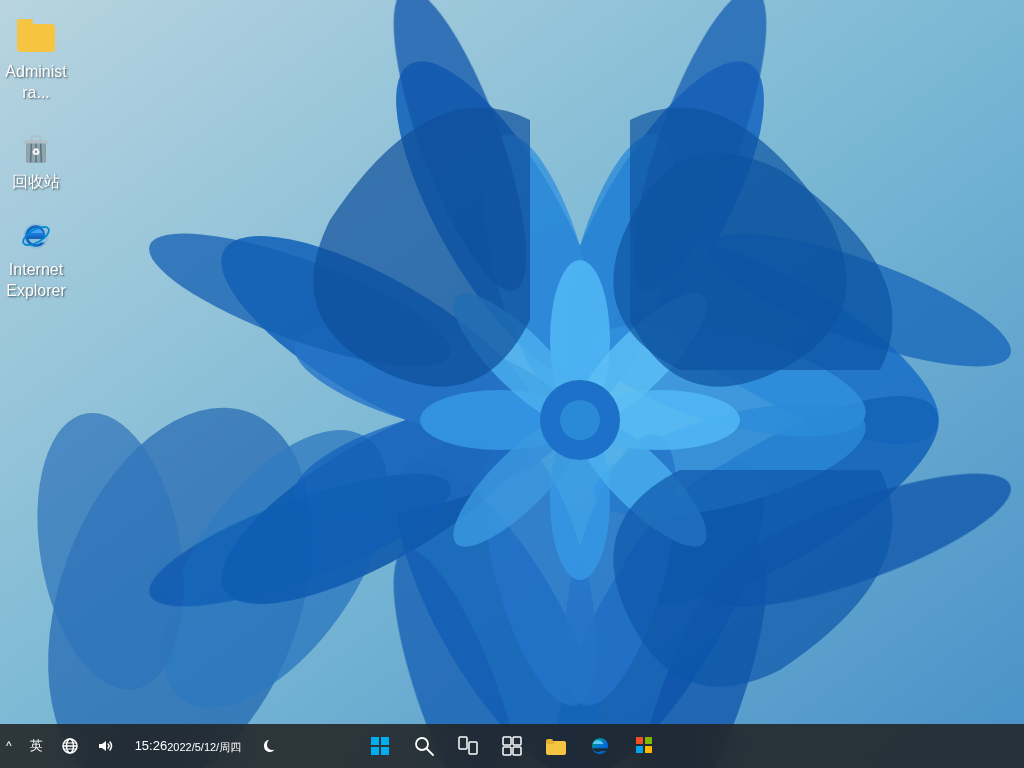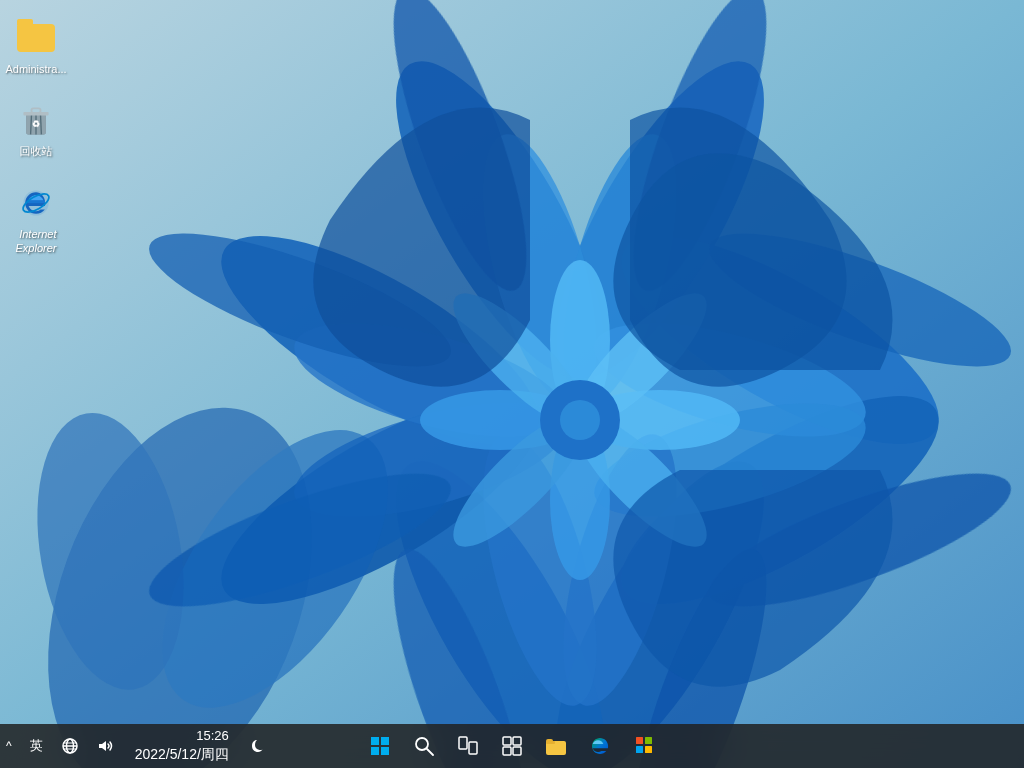"Administra..." .desktop-icon .icon-label { font-size: 11px -> 16px; text-align: right -> center }
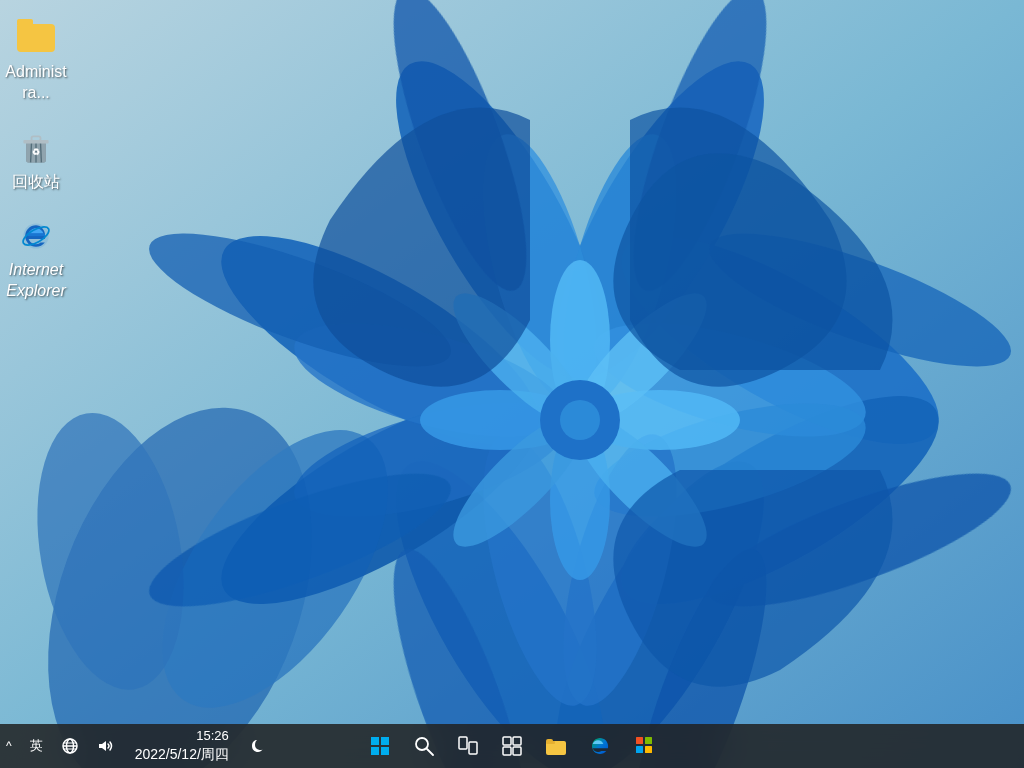"Internet" div.icon-label { font-style: italic -> none }
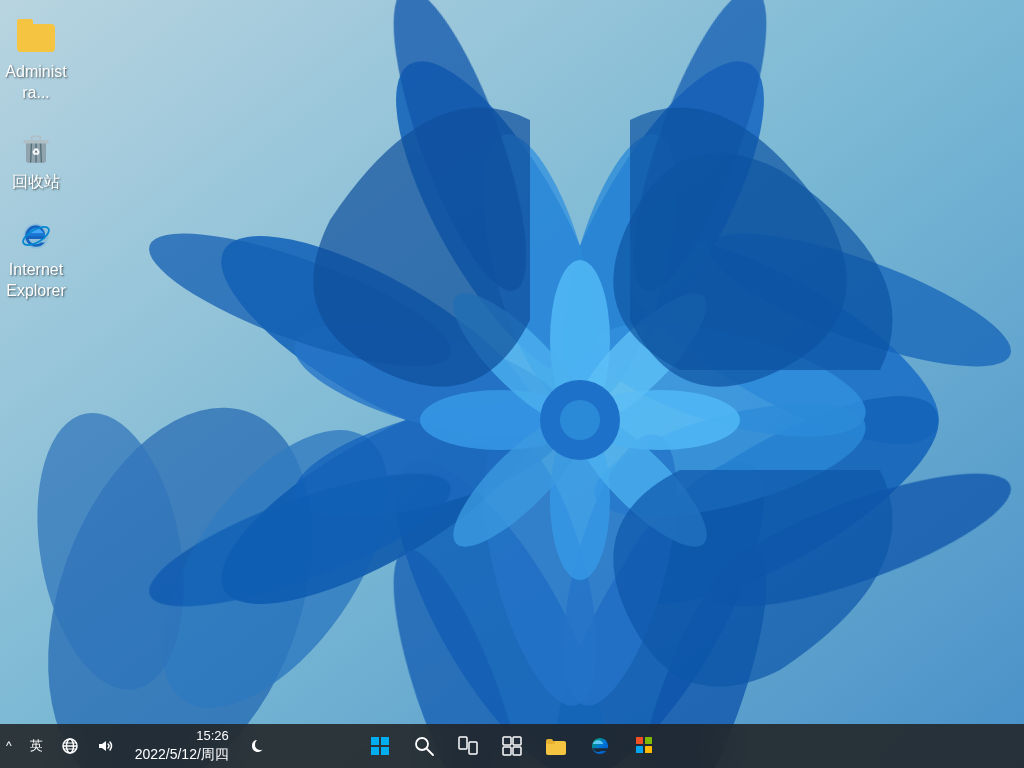"15:26" #clock { flex-direction: column -> row }
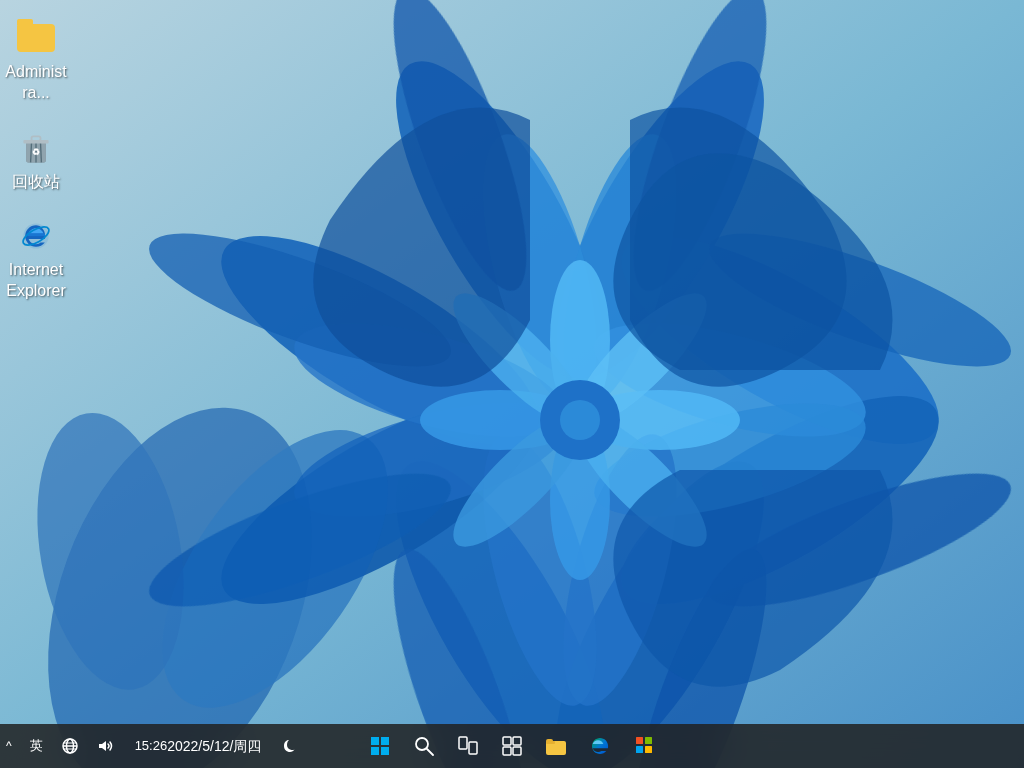"2022/5/12/周四" #clock .date { font-size: 14px -> 11px }
